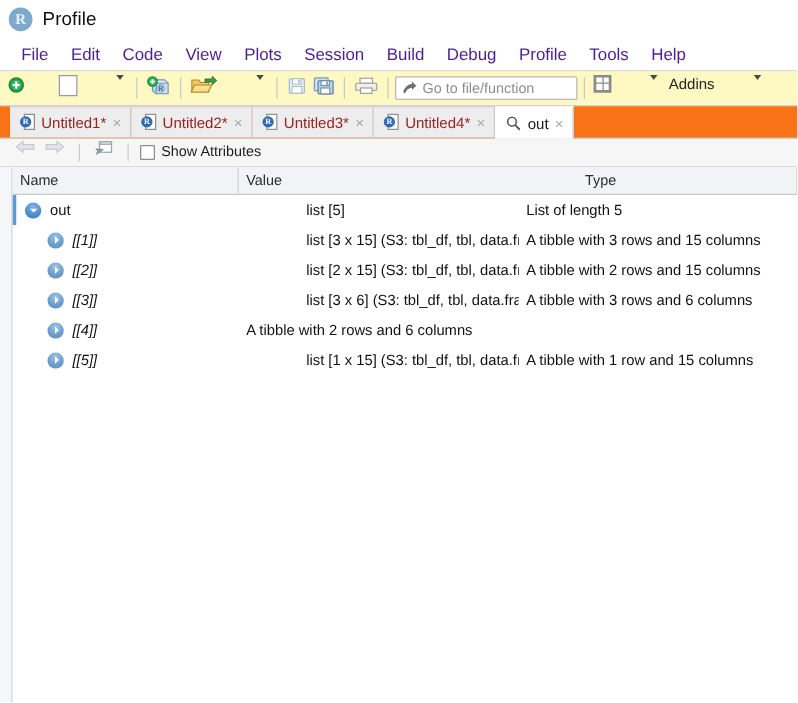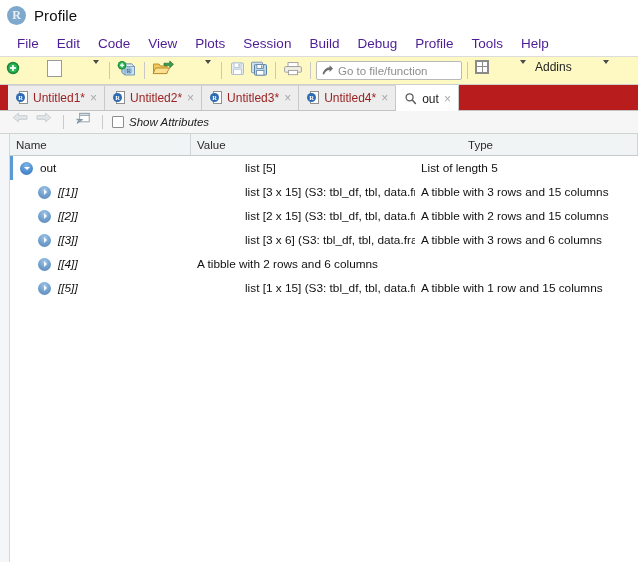"Untitled1*" .tabbar { background: #b91c1c -> #f97316 }
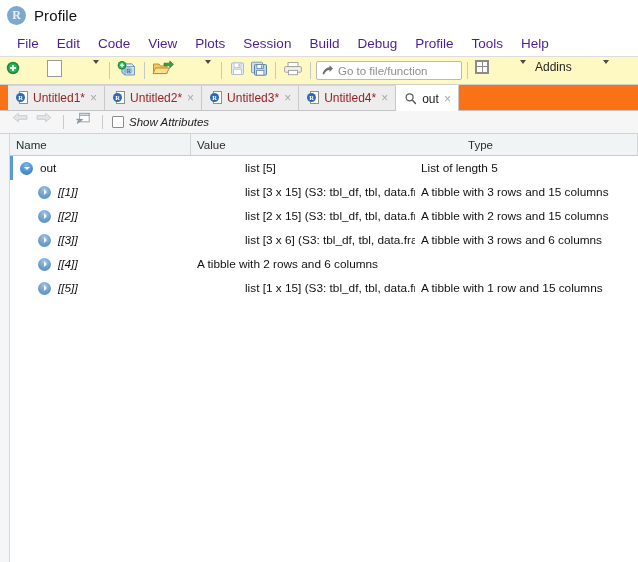"Show Attributes" .showattr { font-style: italic -> none }
